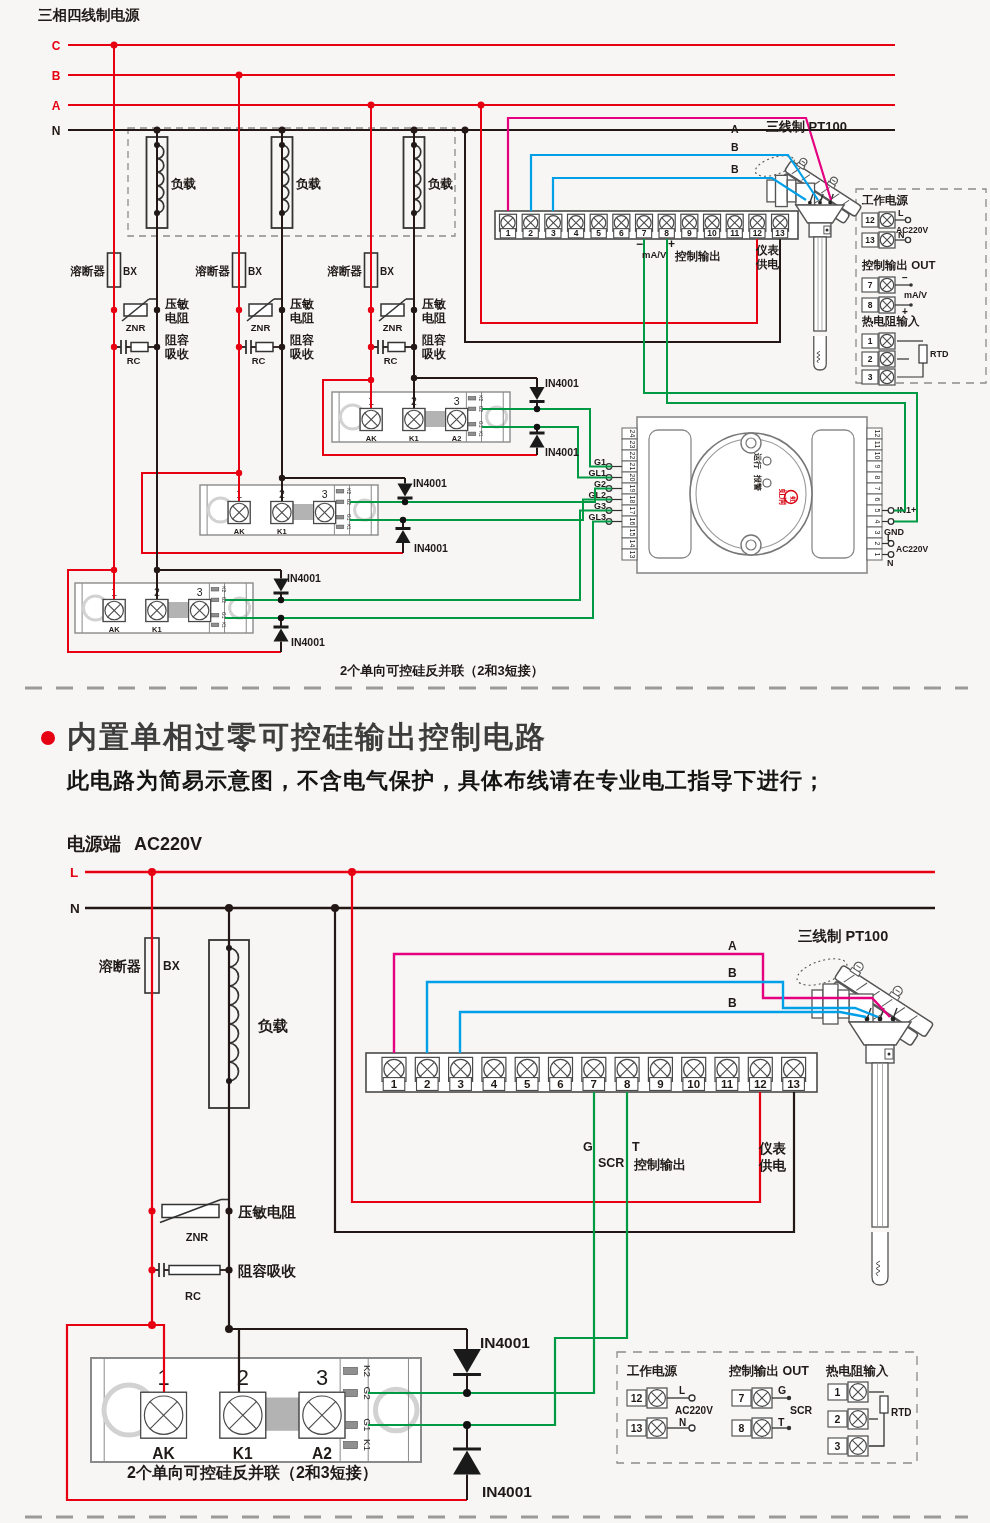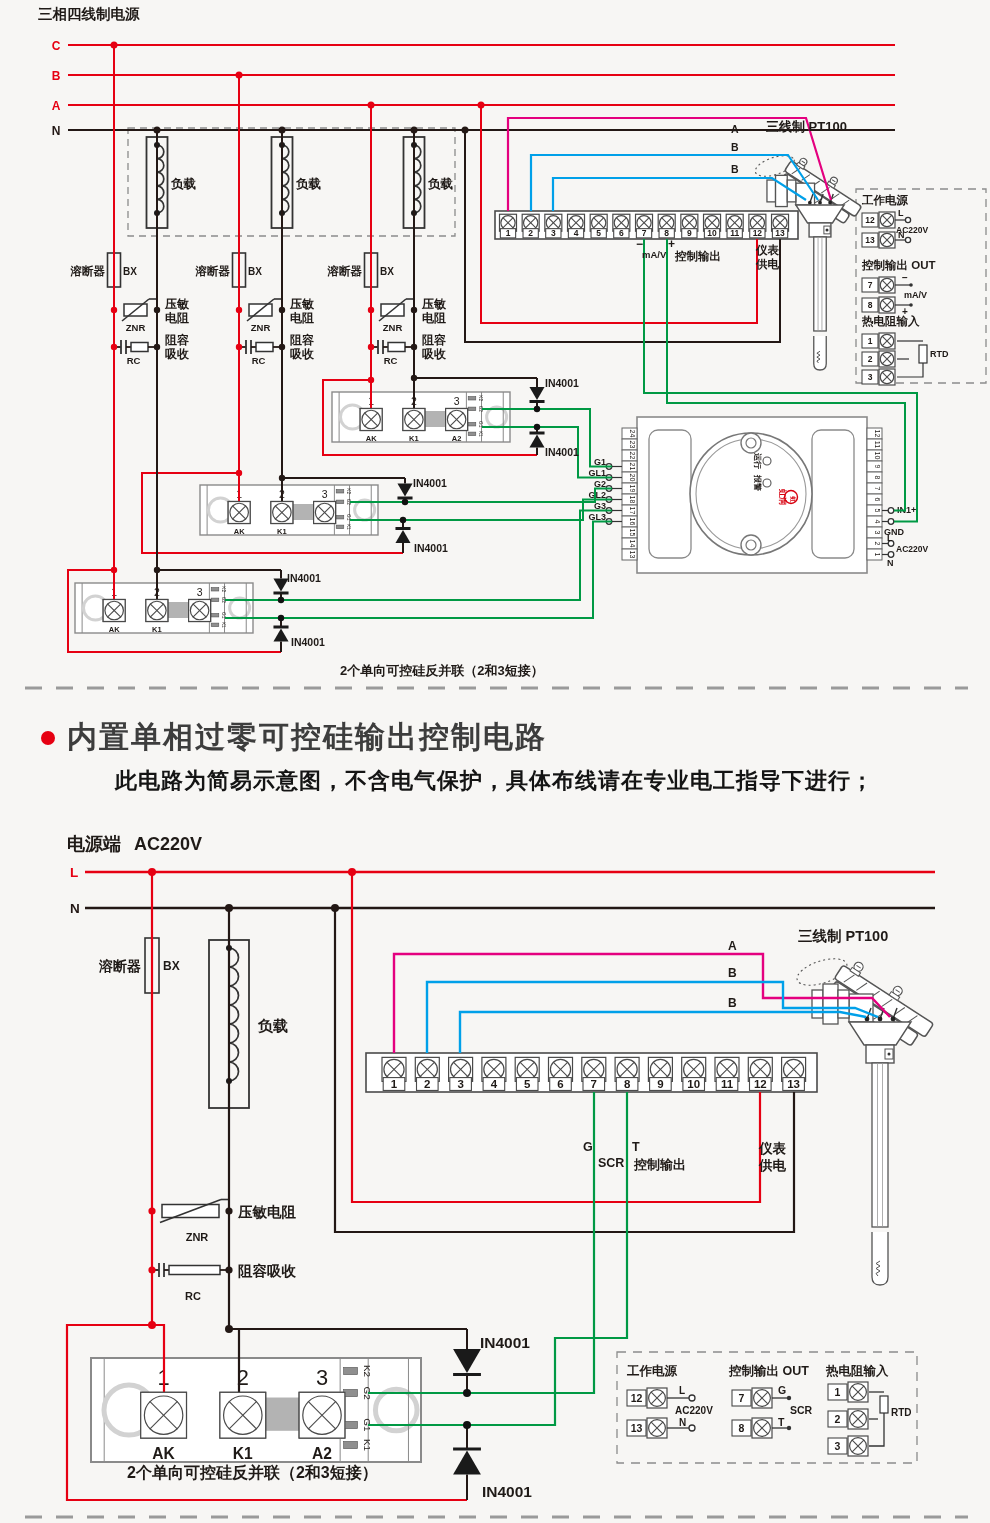"三相四线制电源" div.lbl { font-family: Liberation Mono, monospace -> none }
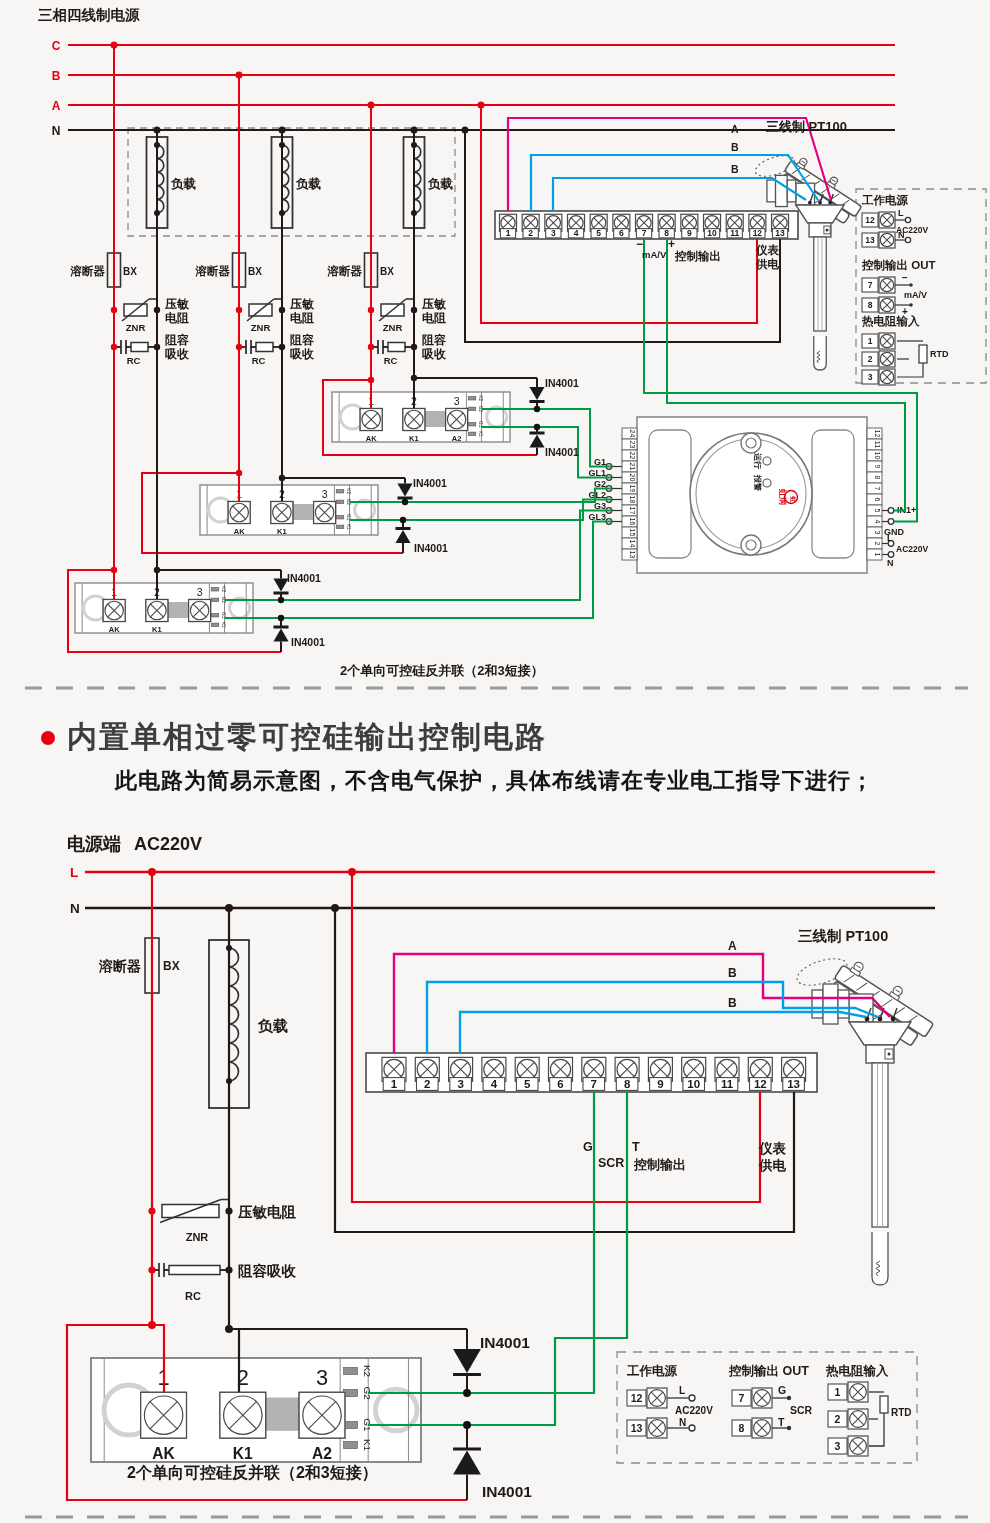"此电路为简易示意图，不含电气保护，具体布线请在专业电工指导下进行；" .note { margin-left: 48px -> none }
